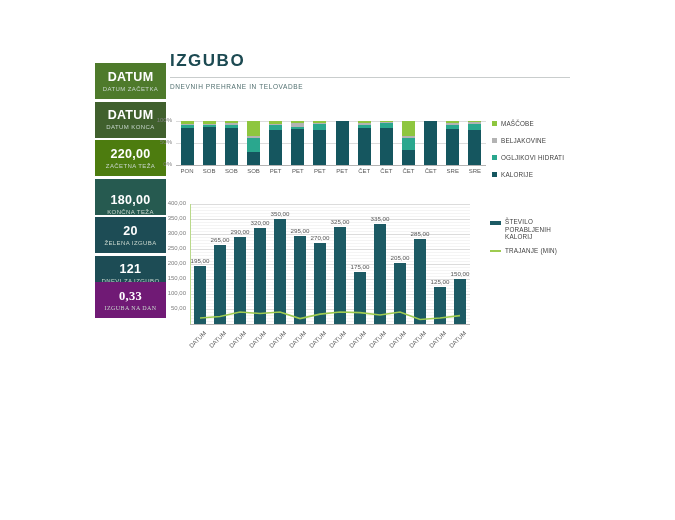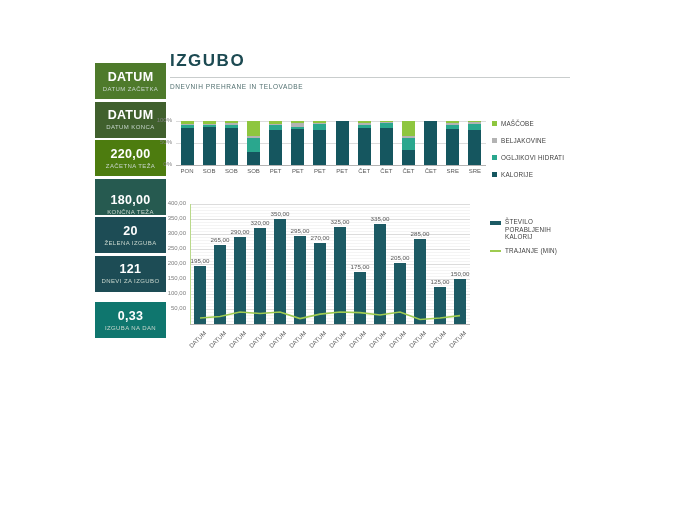"0,33" div.side-box { background: #0f766e -> #701a75; font-family: none -> Liberation Serif, serif; top: 302px -> 282px }
